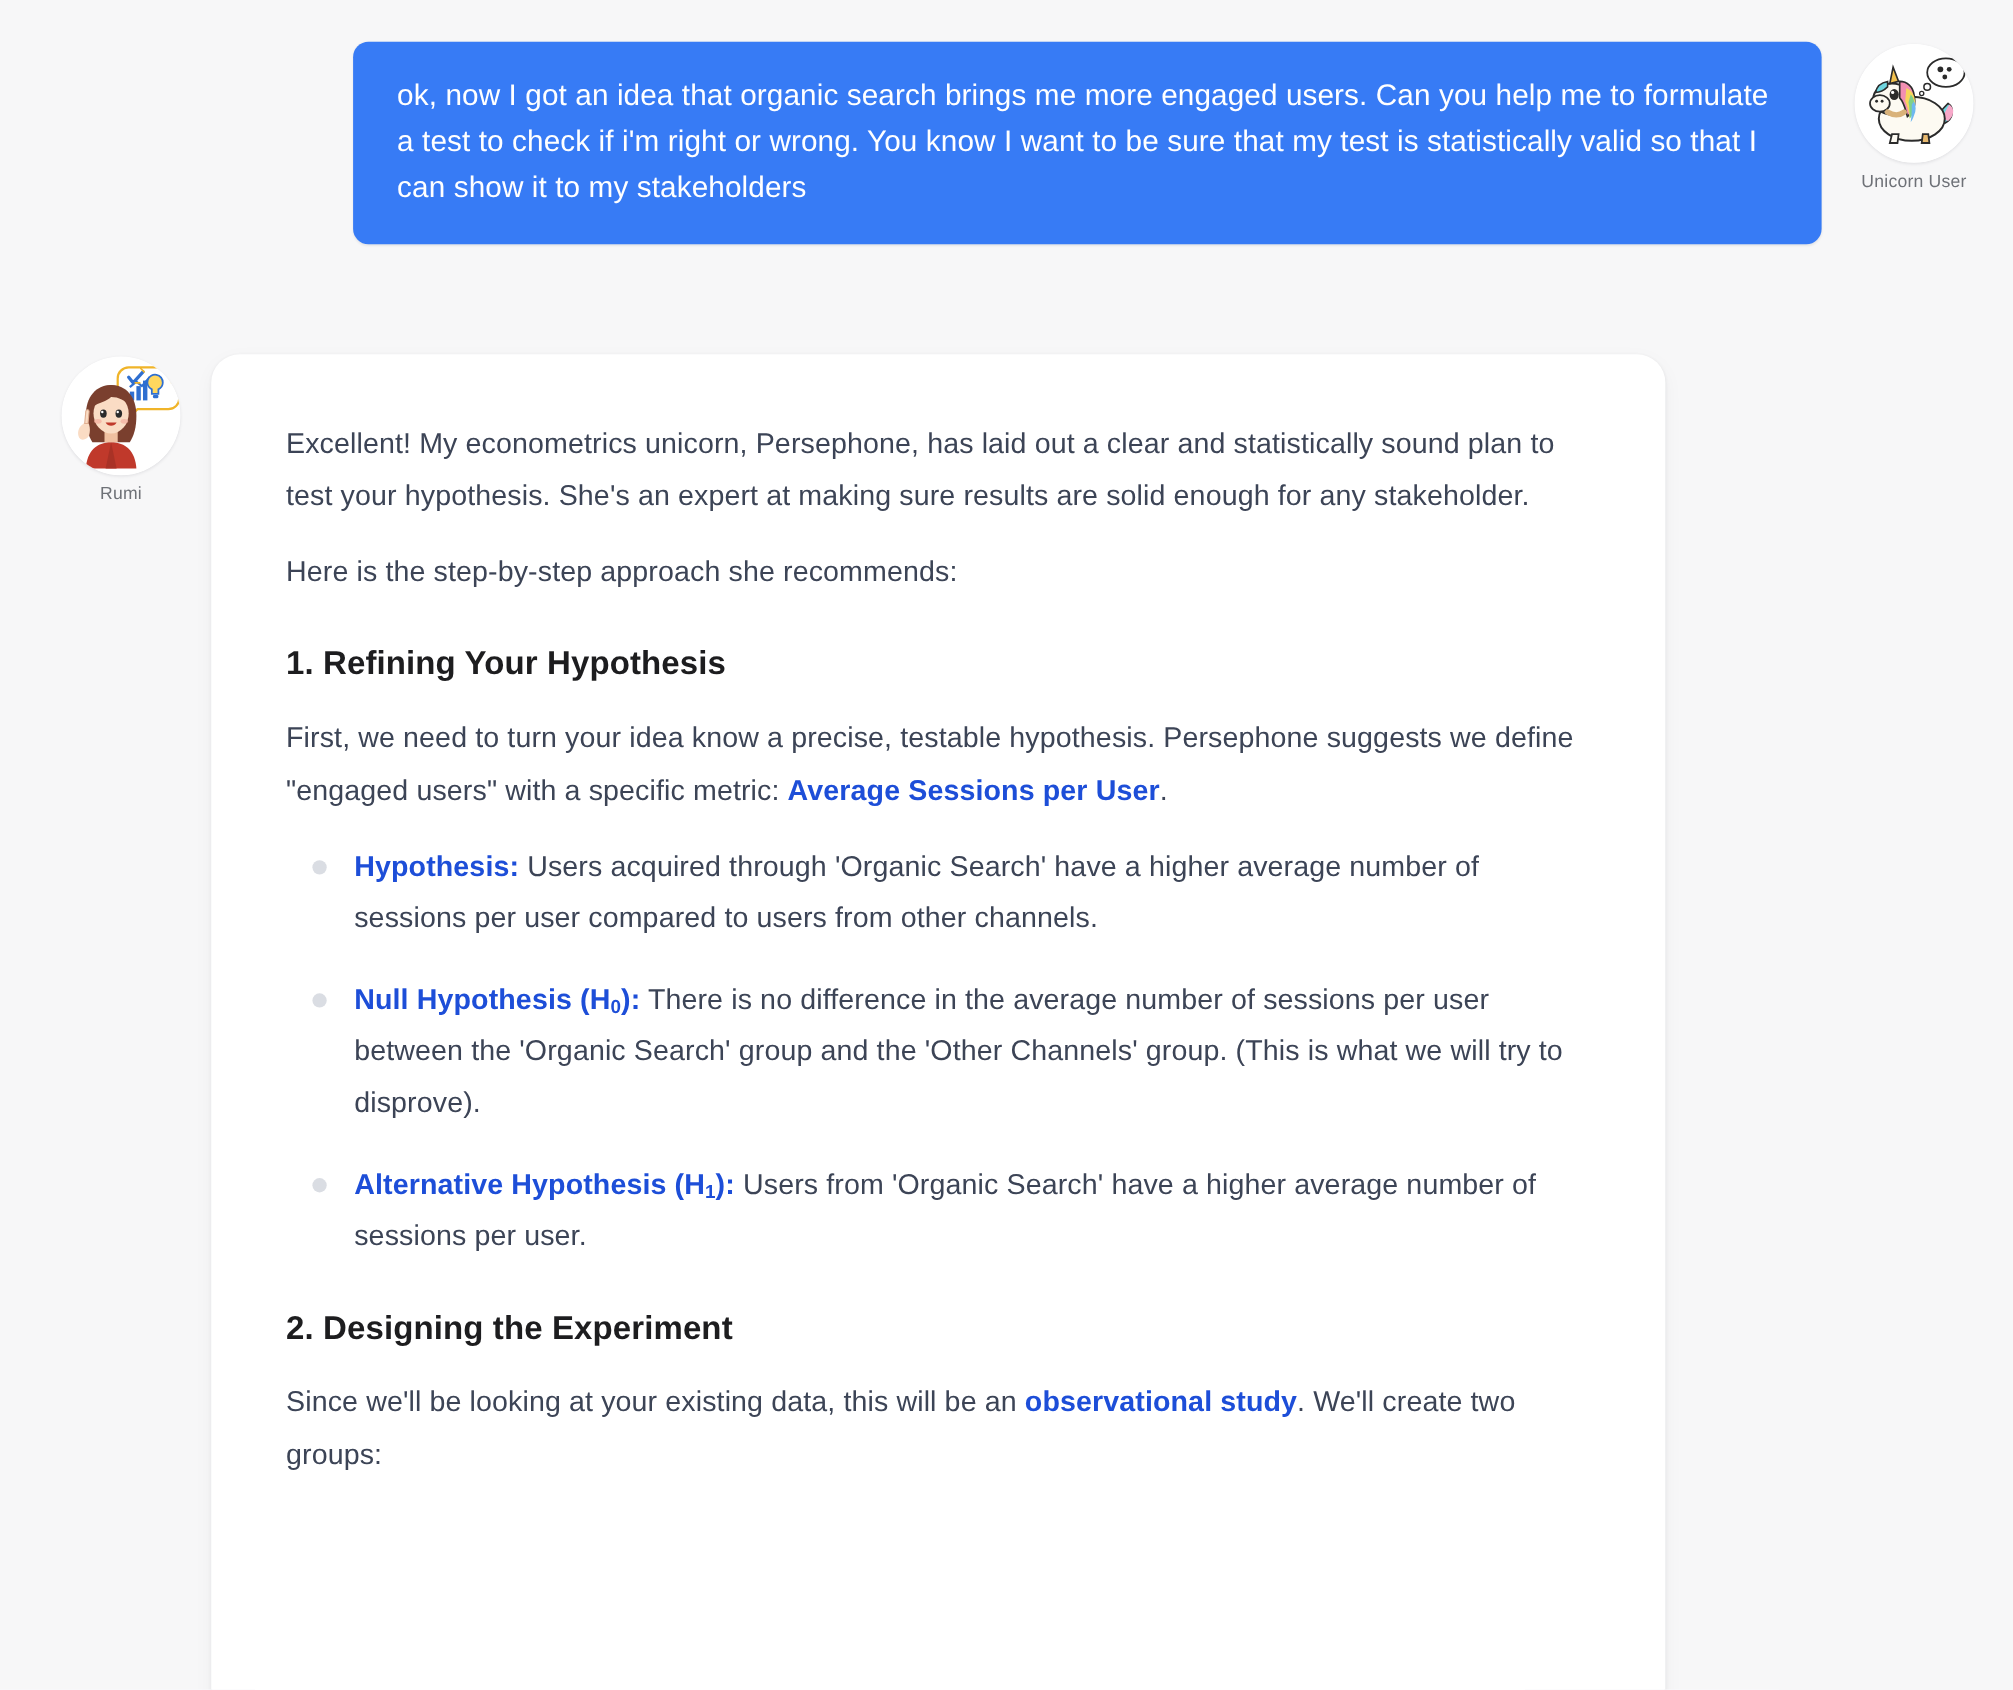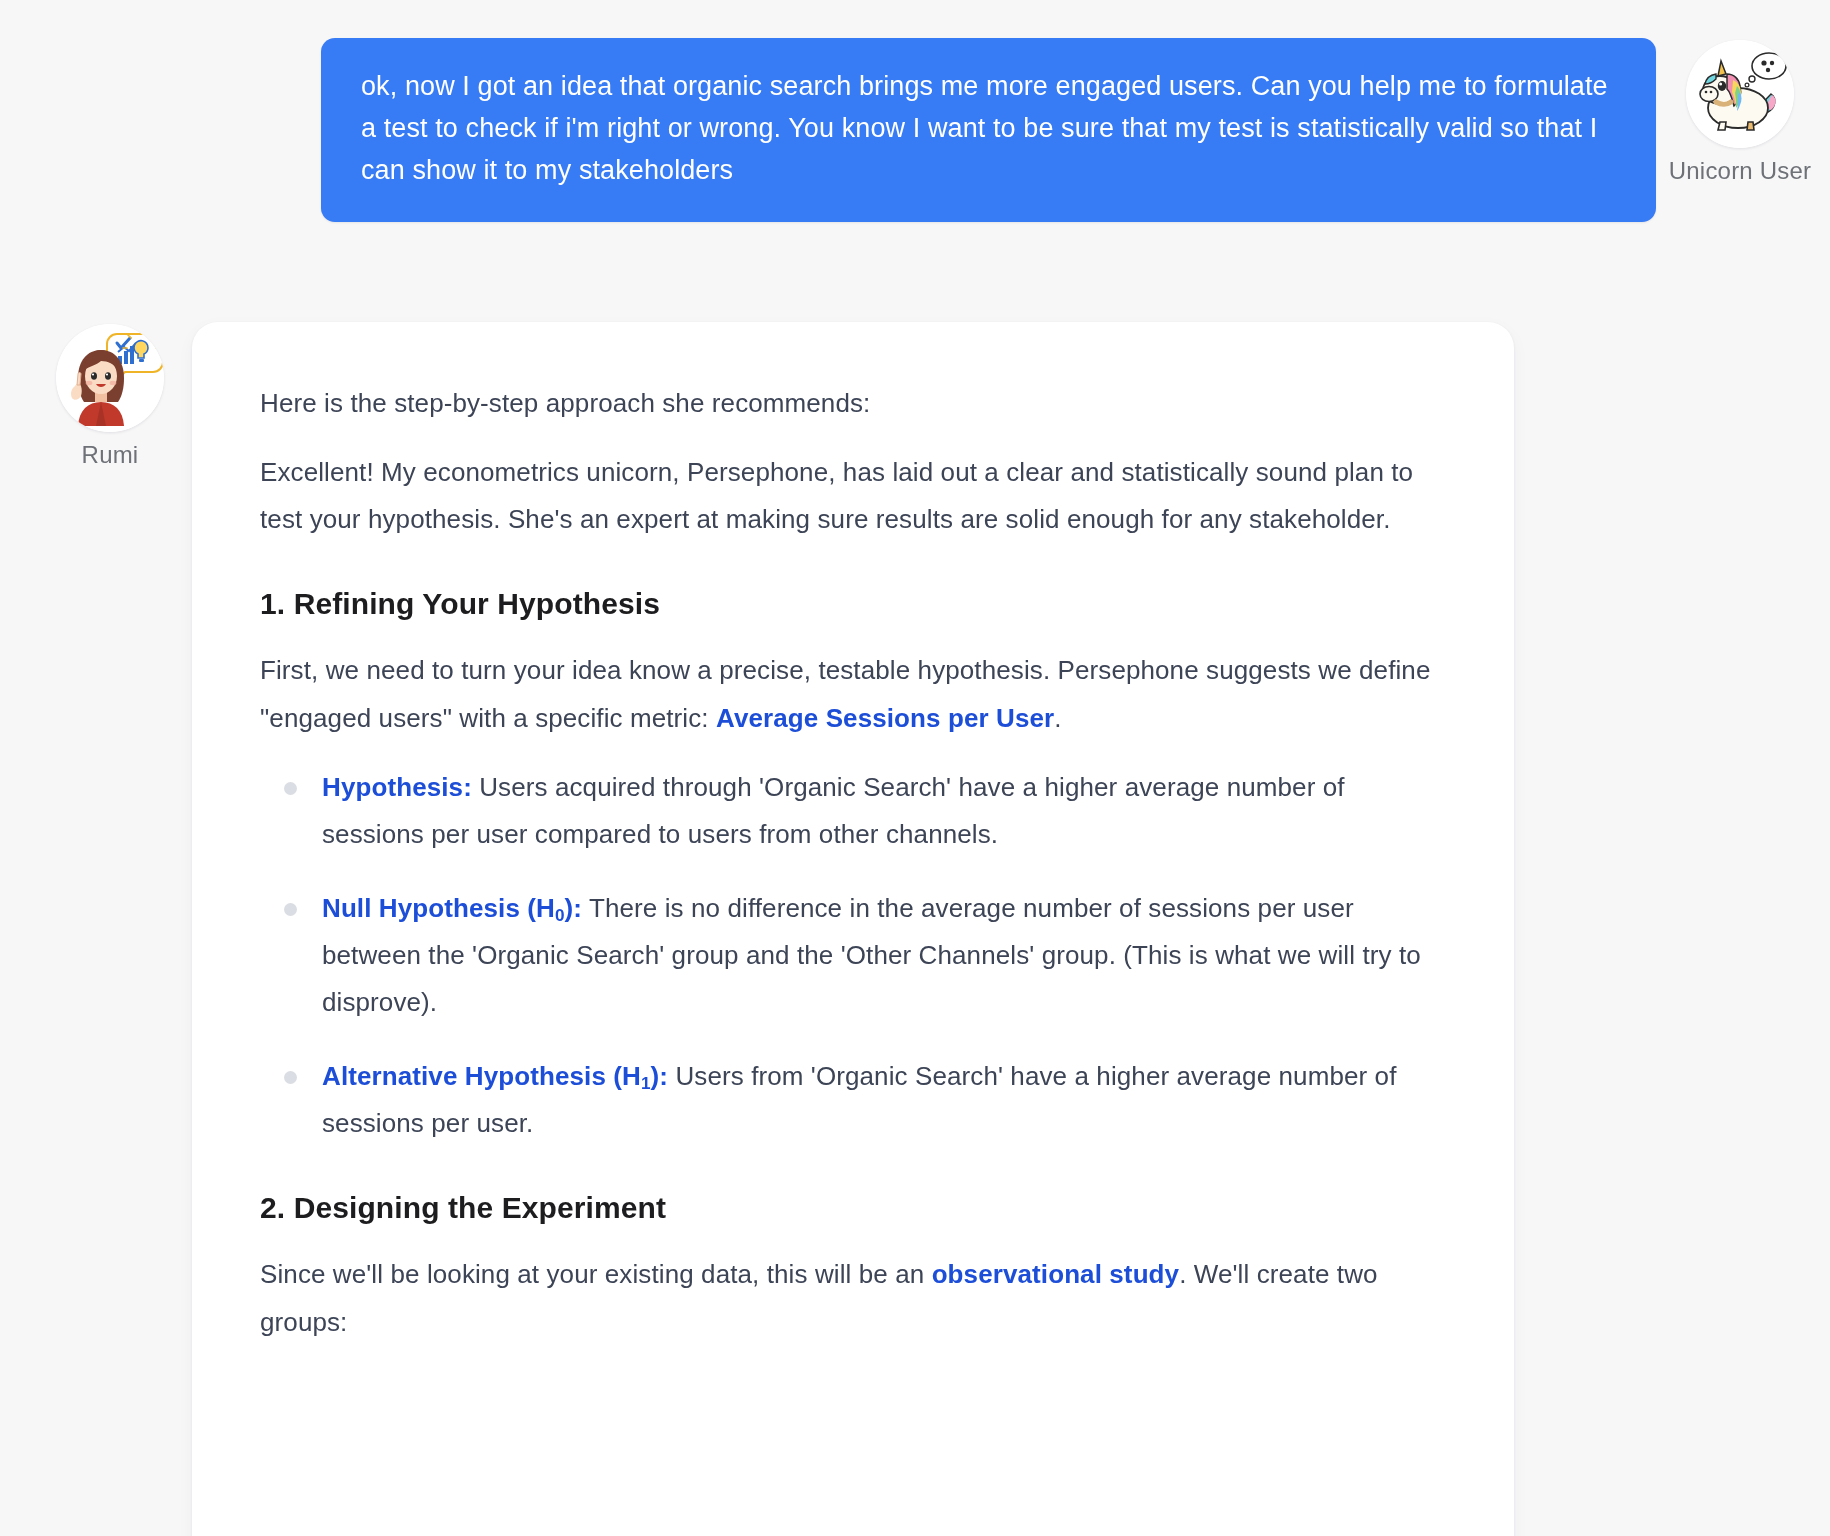"Unicorn User" .avatar-name { font-size: 24px -> 16px }
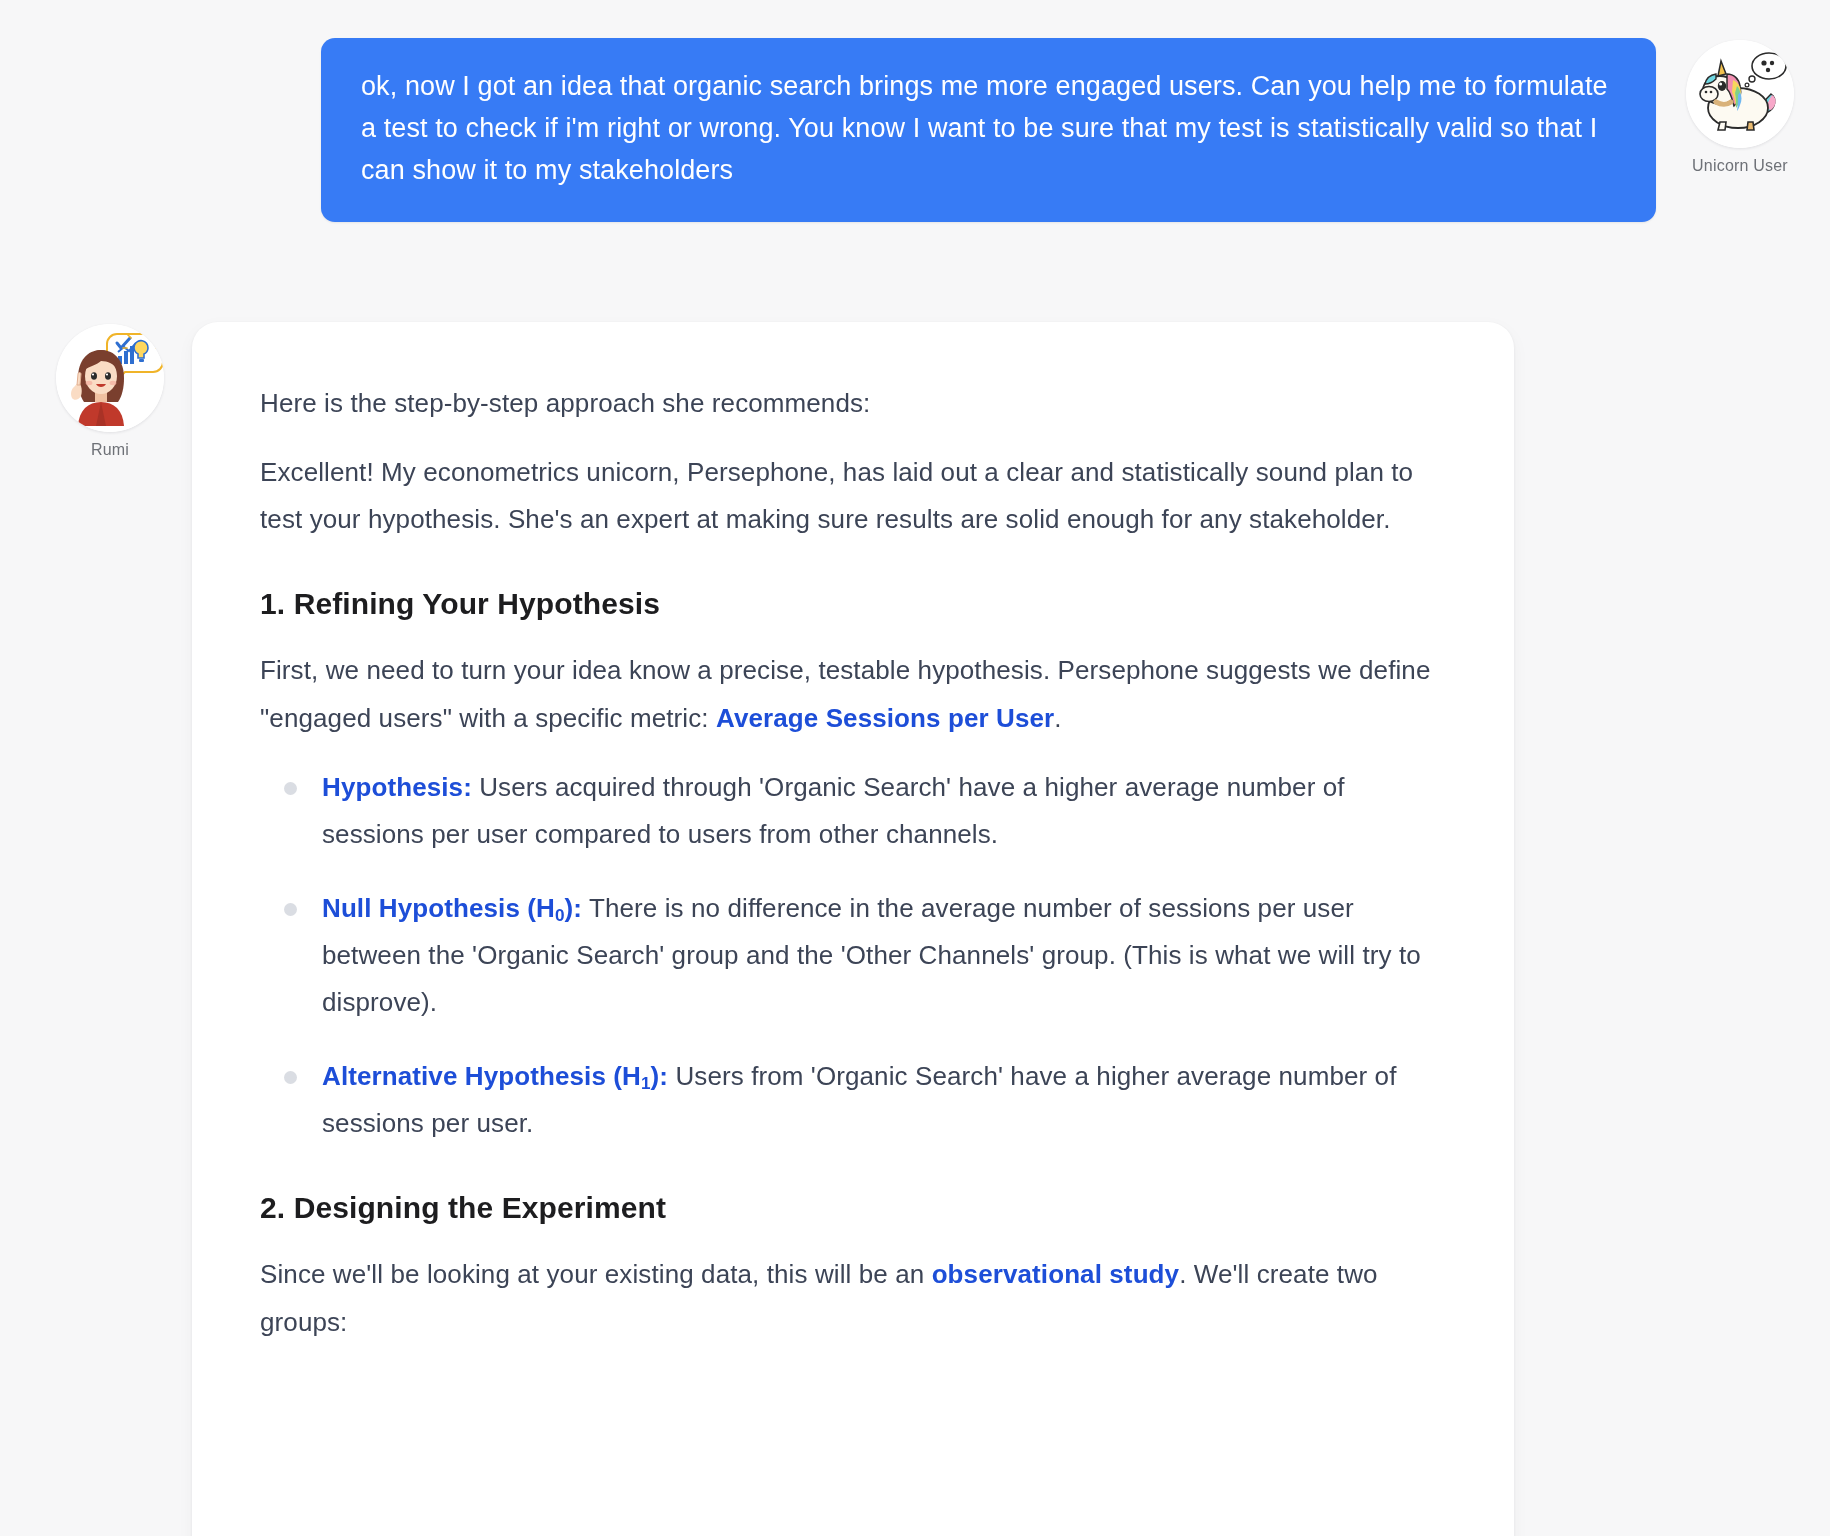"Here is the step-by-step approach" p.p { order: before "Excellent! My econometrics unicorn," -> after "Excellent! My econometrics unicorn," }
